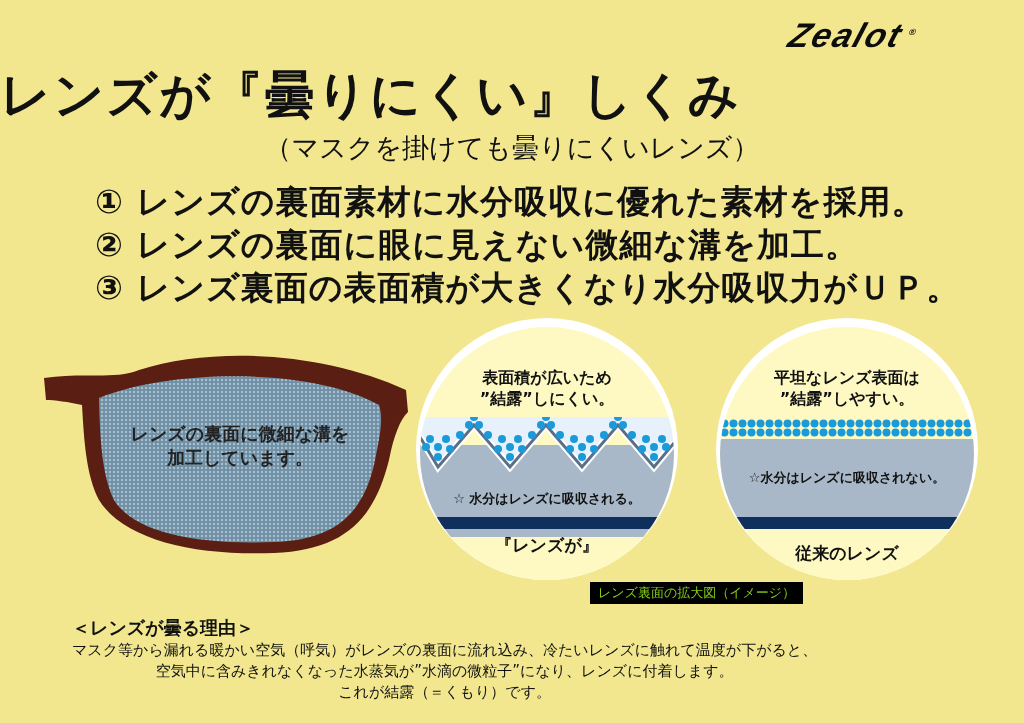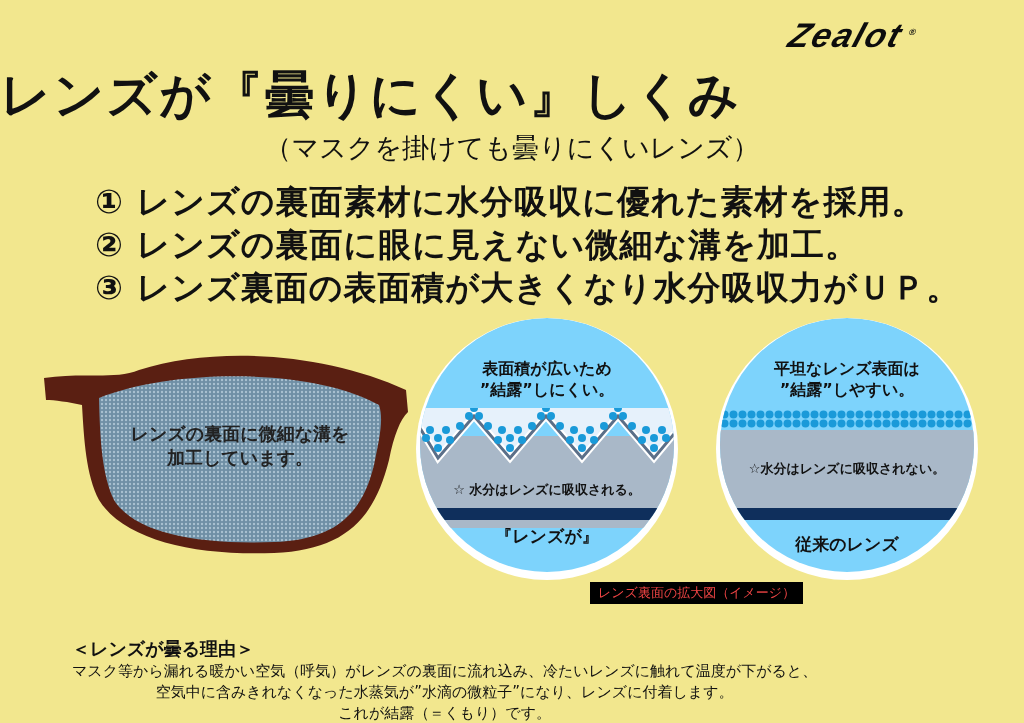"表面積が広いため" .circle .inner { background: #7dd3fc -> #fef9c3; top: 0 -> 9px }
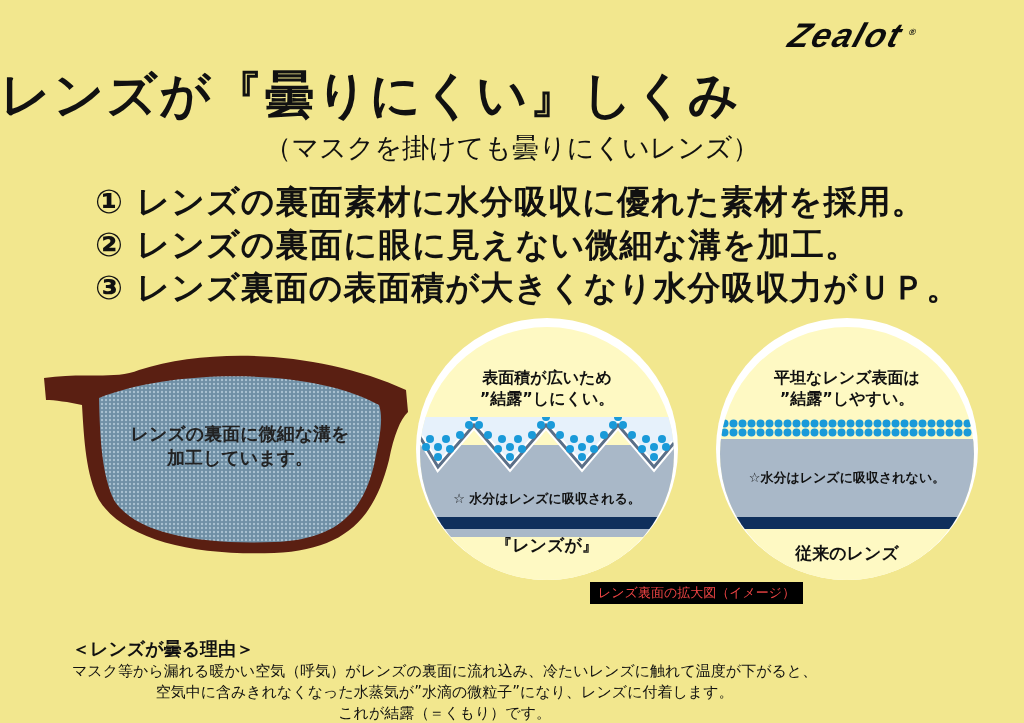"レンズ裏面の拡大図（イメージ）" .caption { color: #ef4444 -> #84cc16 }
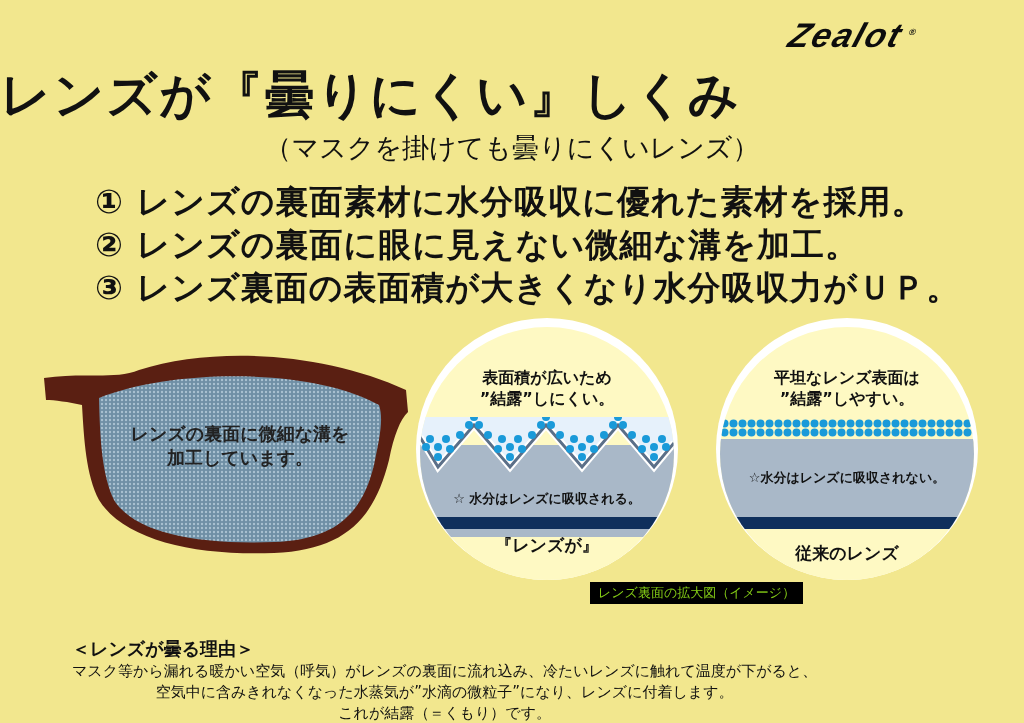"＜レンズが曇る理由＞" .reason { top: 637px -> 616px }
